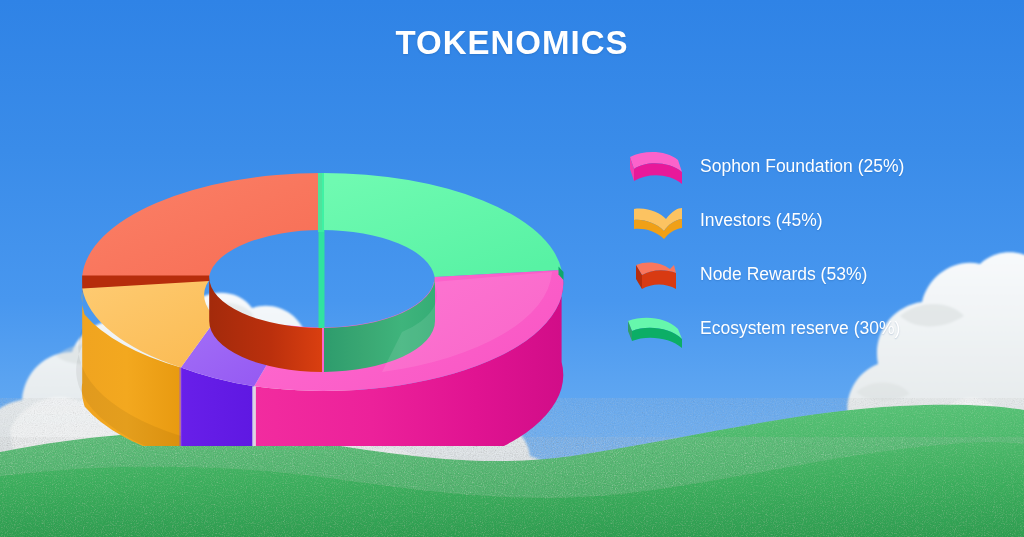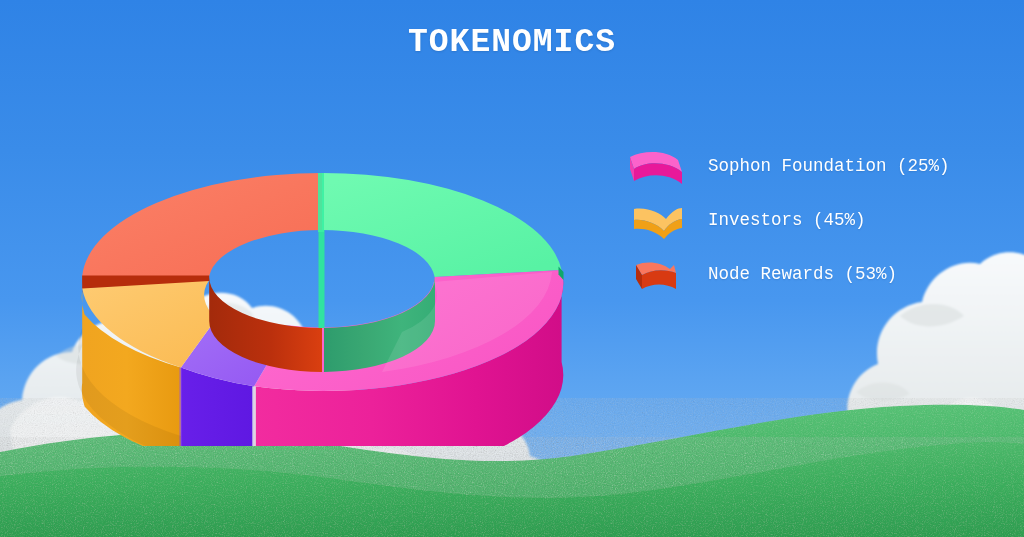"TOKENOMICS" #stage { font-family: Liberation Mono, monospace -> none }
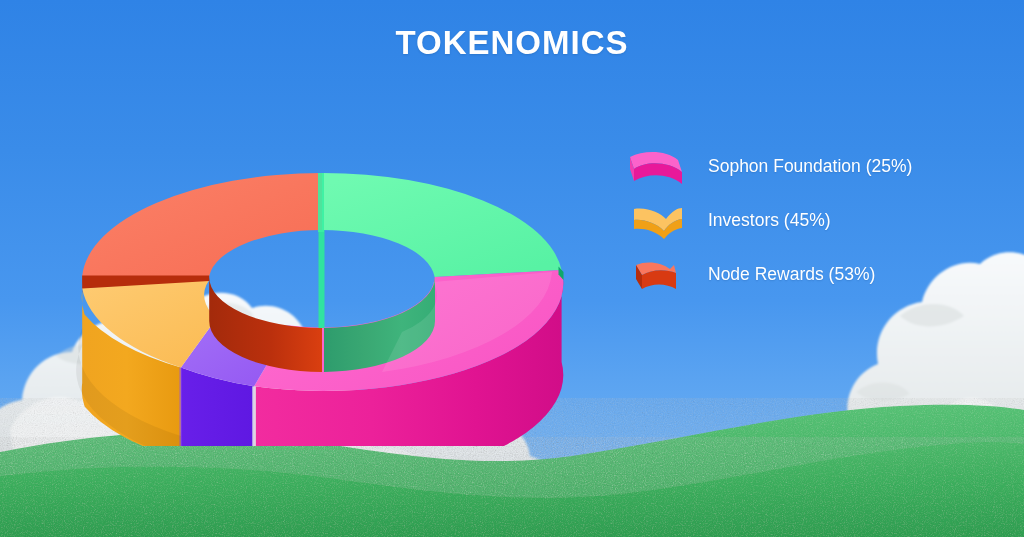"Sophon Foundation (25%)" .legend-label { margin-left: 20px -> 12px }
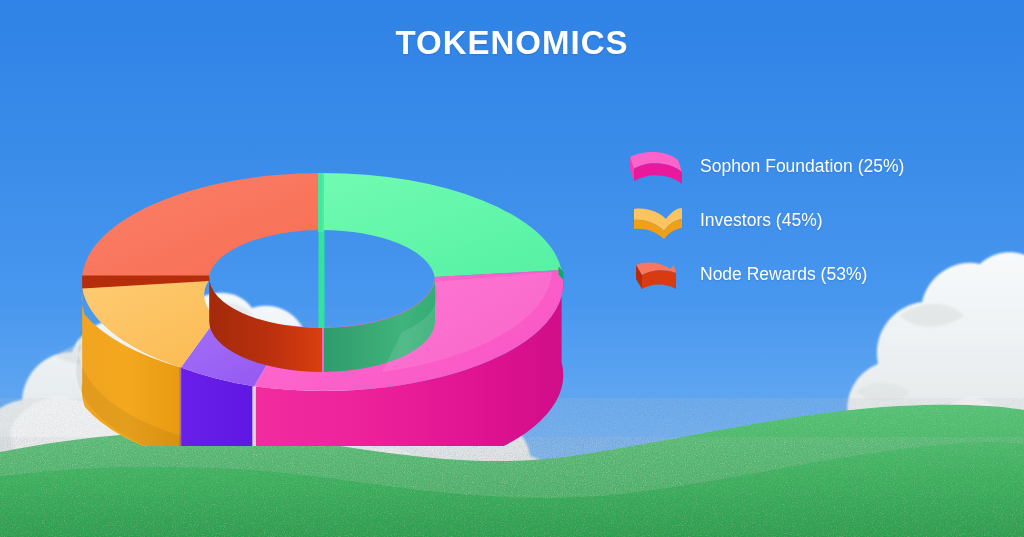"Ecosystem reserve (30%)" div.legend-row { html: none -> <div> <div> <svg> <path></path> <path></path> <path></path> </svg> </div> <div>Ecosystem reserve (30%)</div> </div> }
